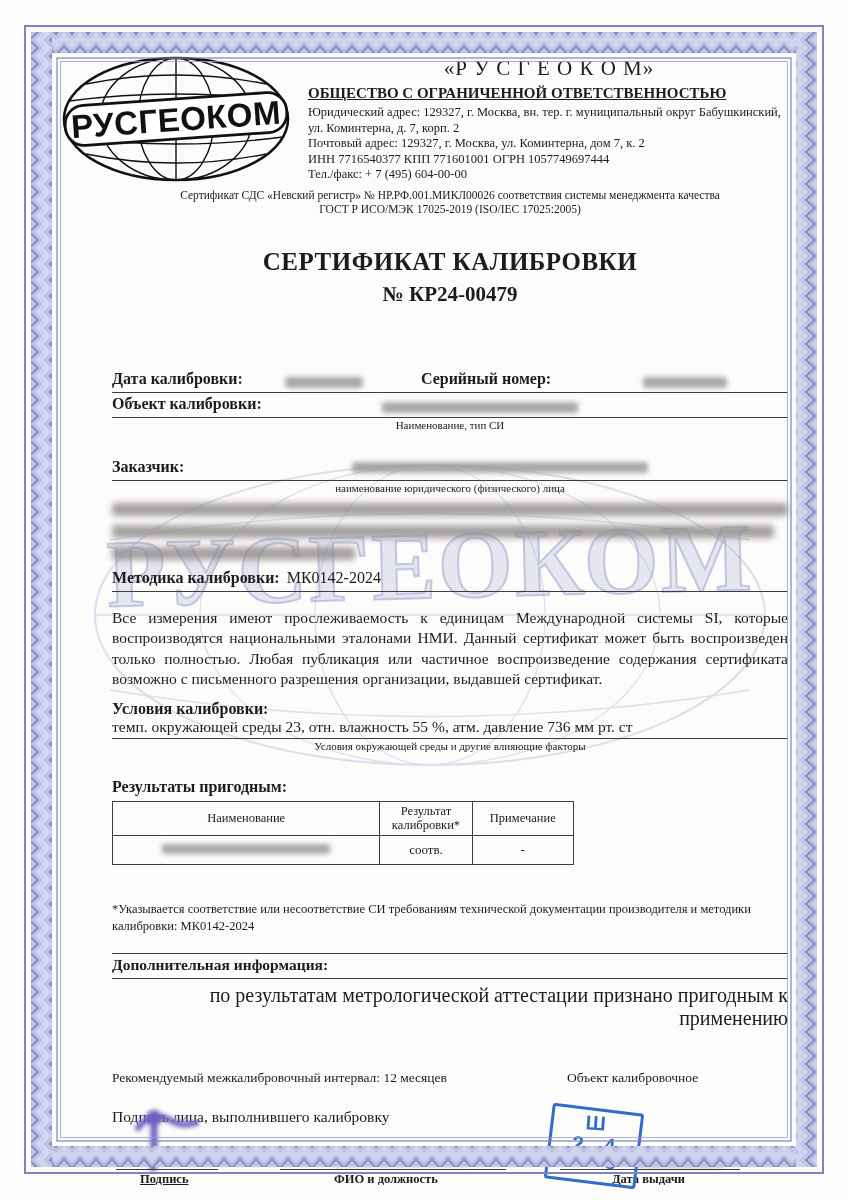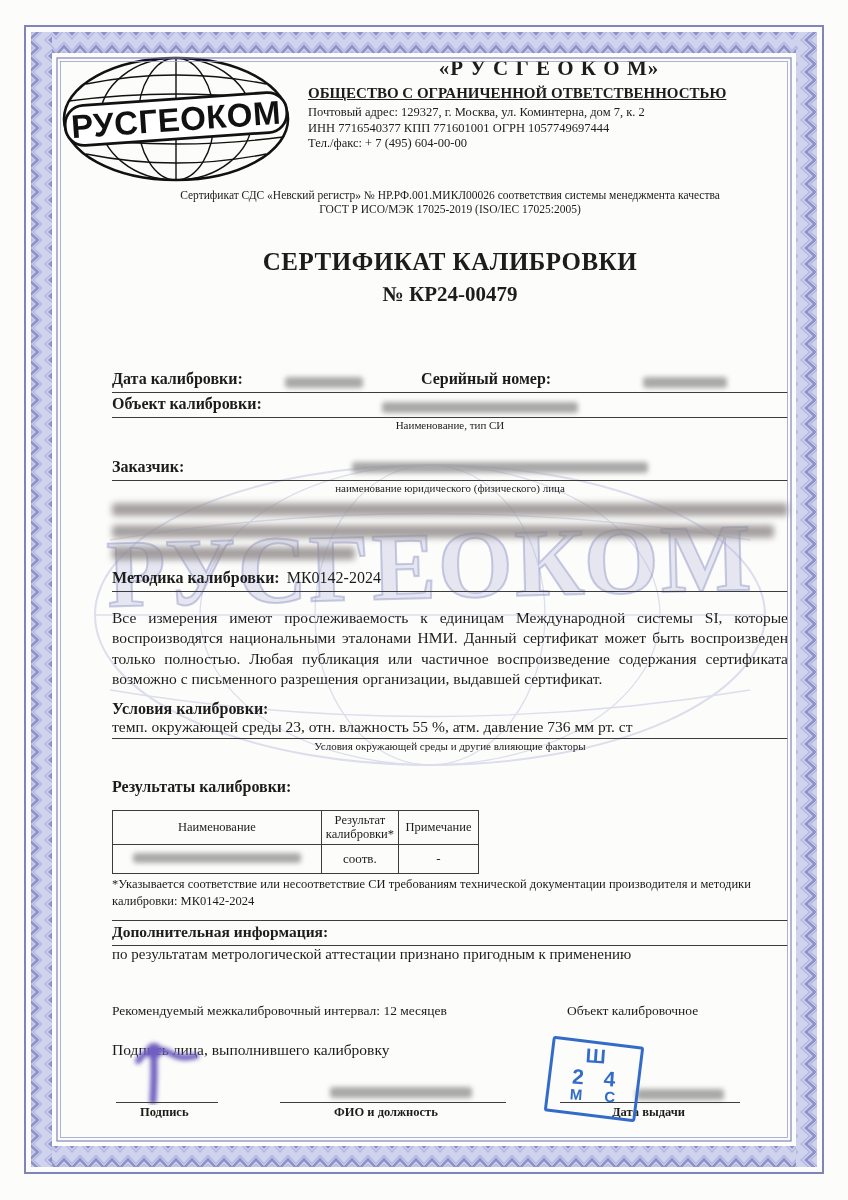"«Р У С Г Е" .company-name { font-weight: bold -> normal }
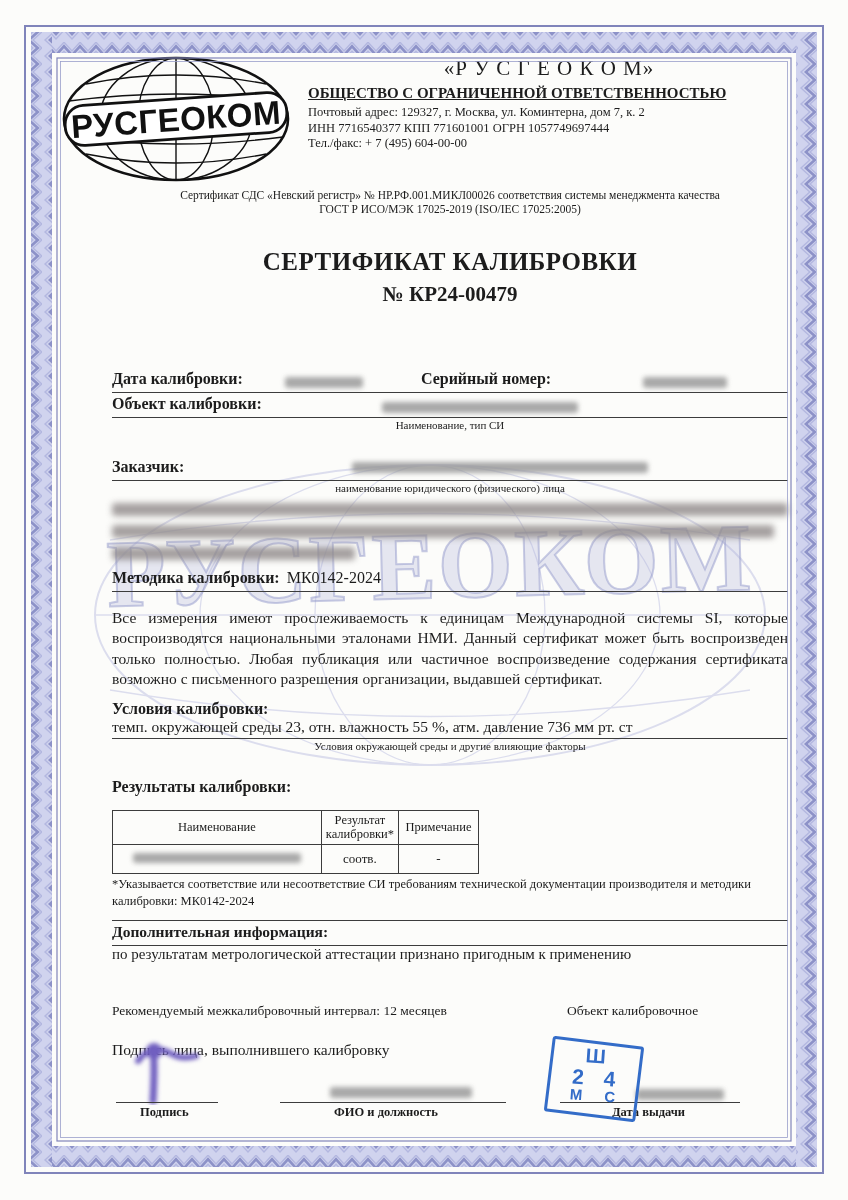"Юридический адрес: 129327, г. Москва," div { html: none -> <div>Юридический адрес: 129327, г. Москва, вн. тер. г. муниципальный округ Бабушкинский, ул. Коминтерна, д. 7, корп. 2</div> }
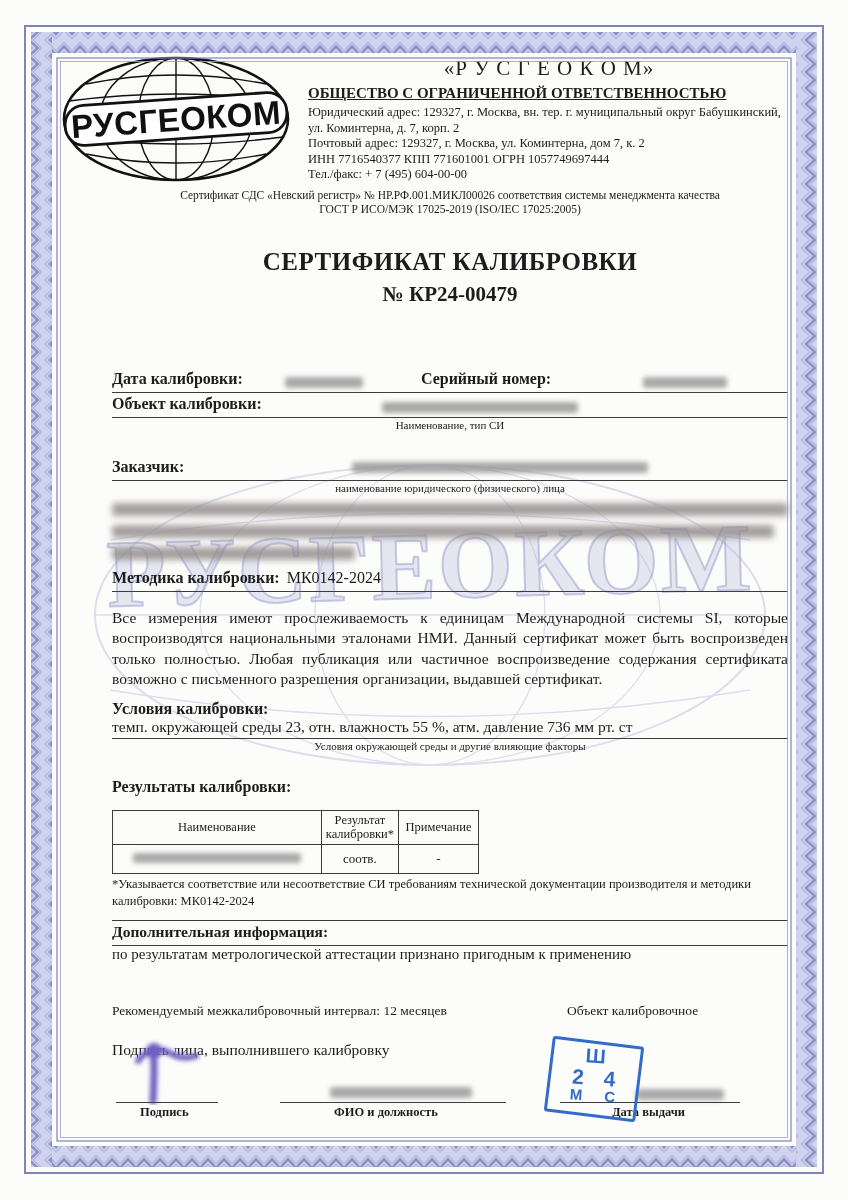"Результаты калибровки:" div.lbl { text: калибровки -> пригодным }
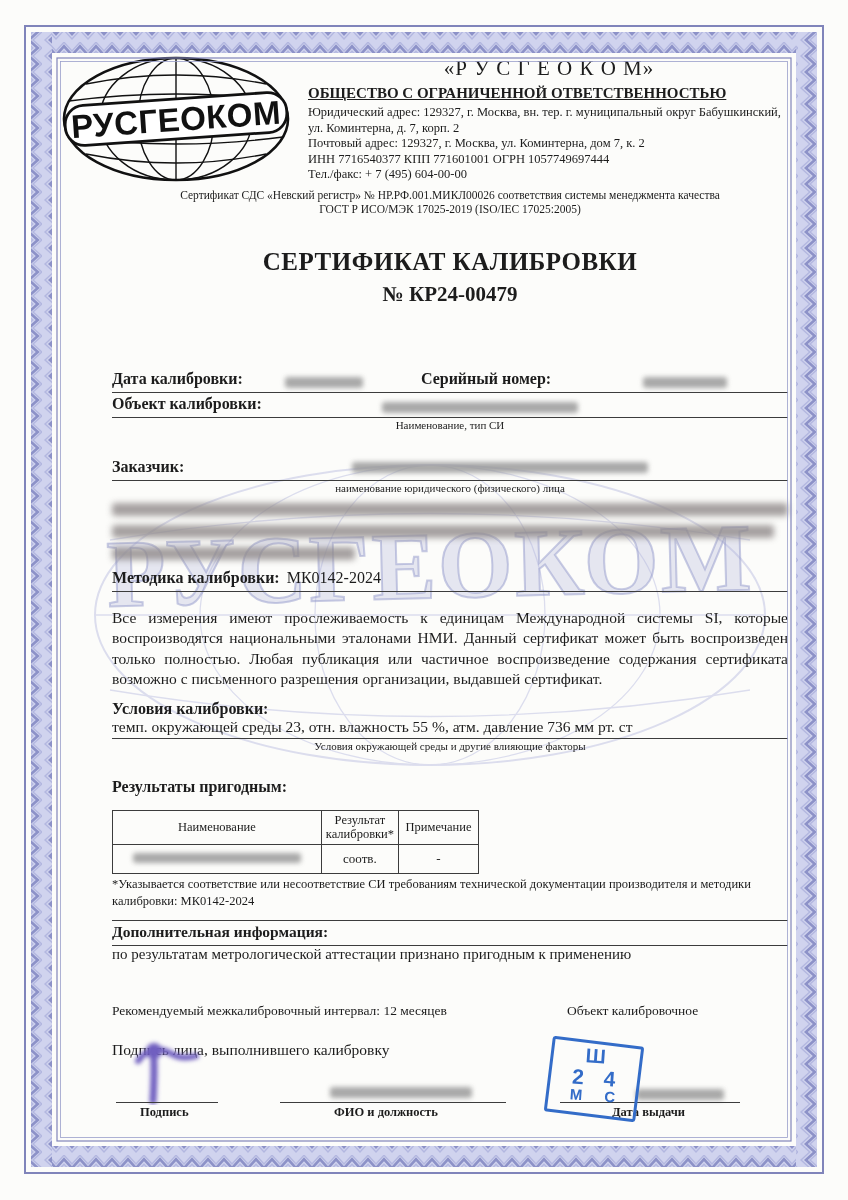"Наименование" table.res { margin-top: 14px -> 5px; width: 367px -> 462px }
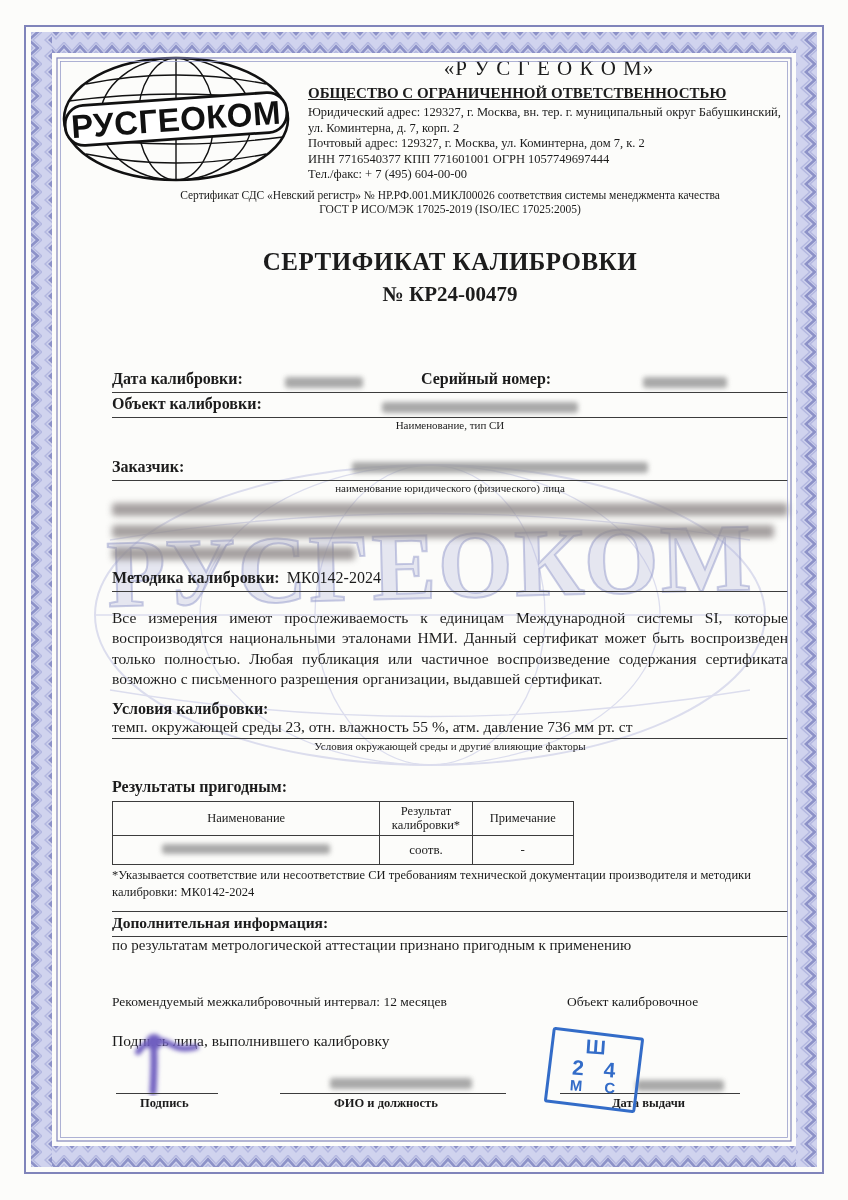"*Указывается соответствие или" div.rule { margin-top: 2px -> 36px; padding-bottom: 9px -> 17px }
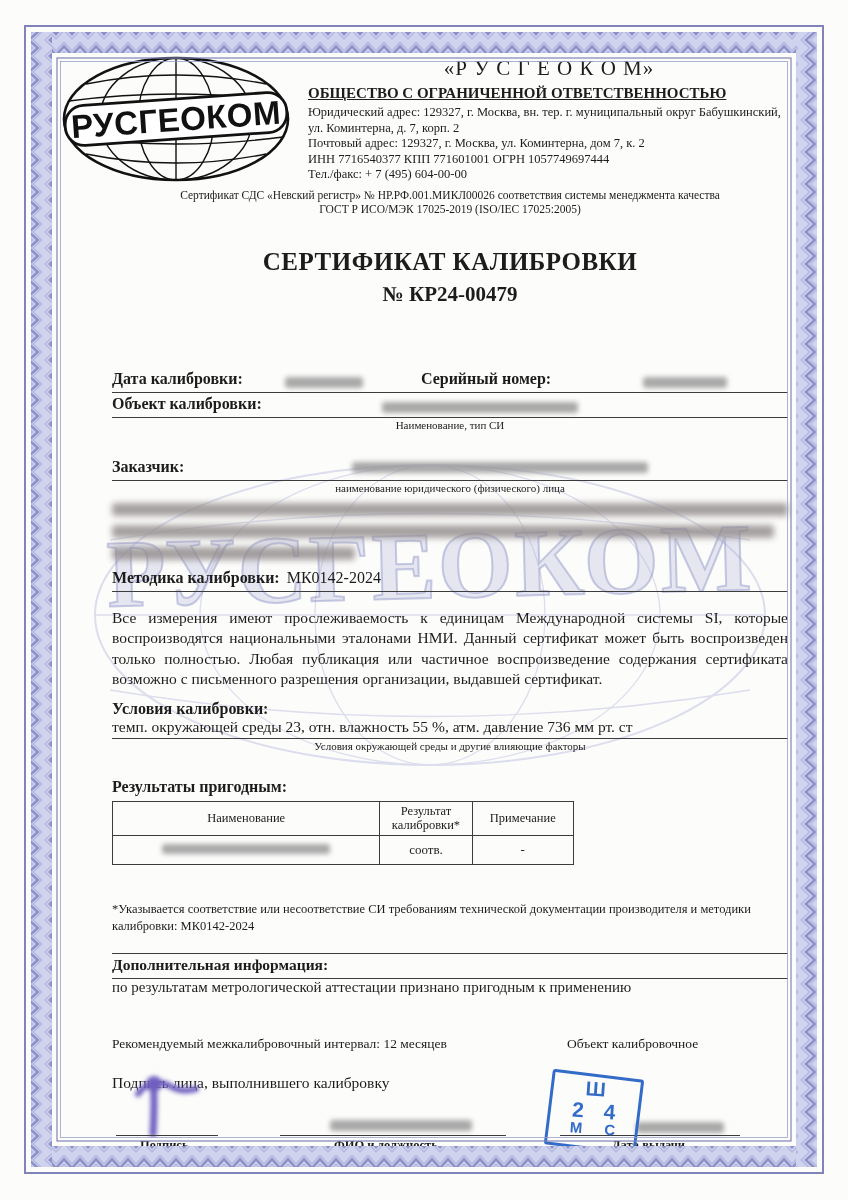"по результатам метрологической" div { font-size: 15px -> 20px; margin-top: none -> 5px; text-align: none -> right }
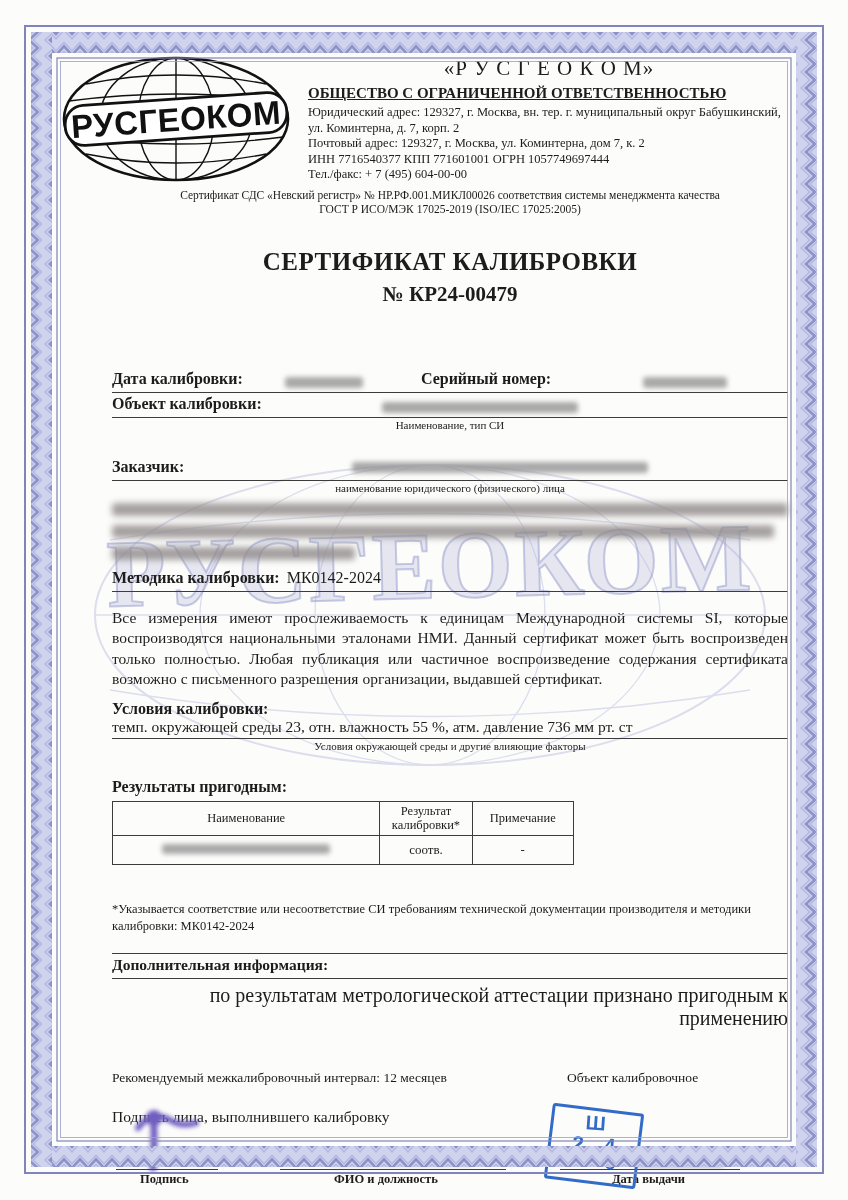"Подпись" div.slab { text-decoration: none -> underline }
